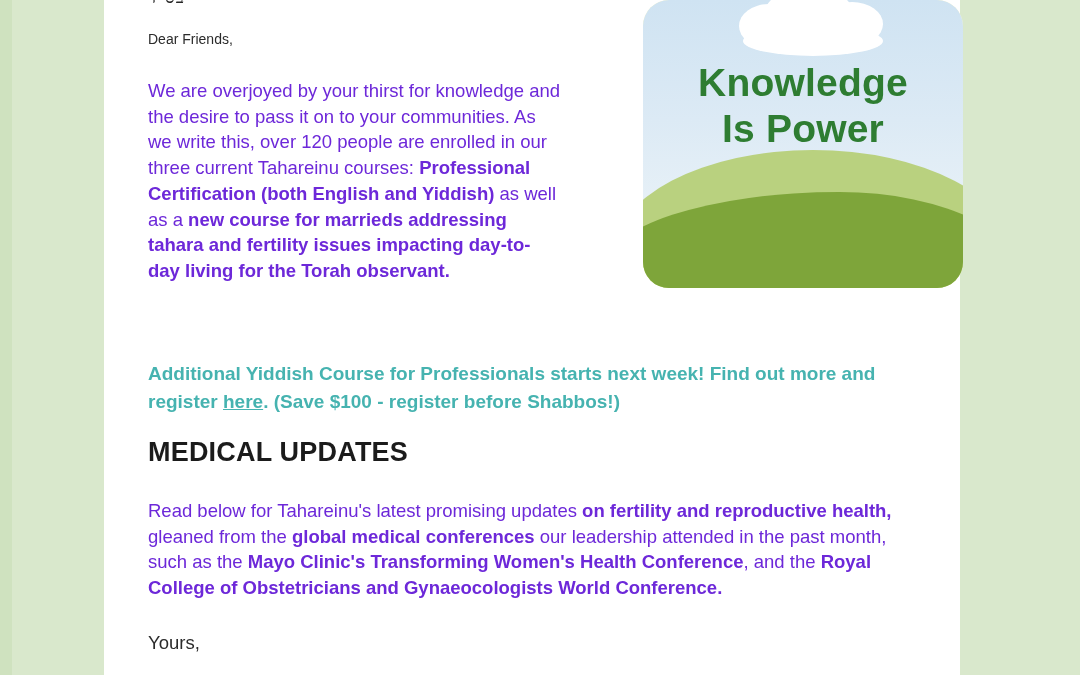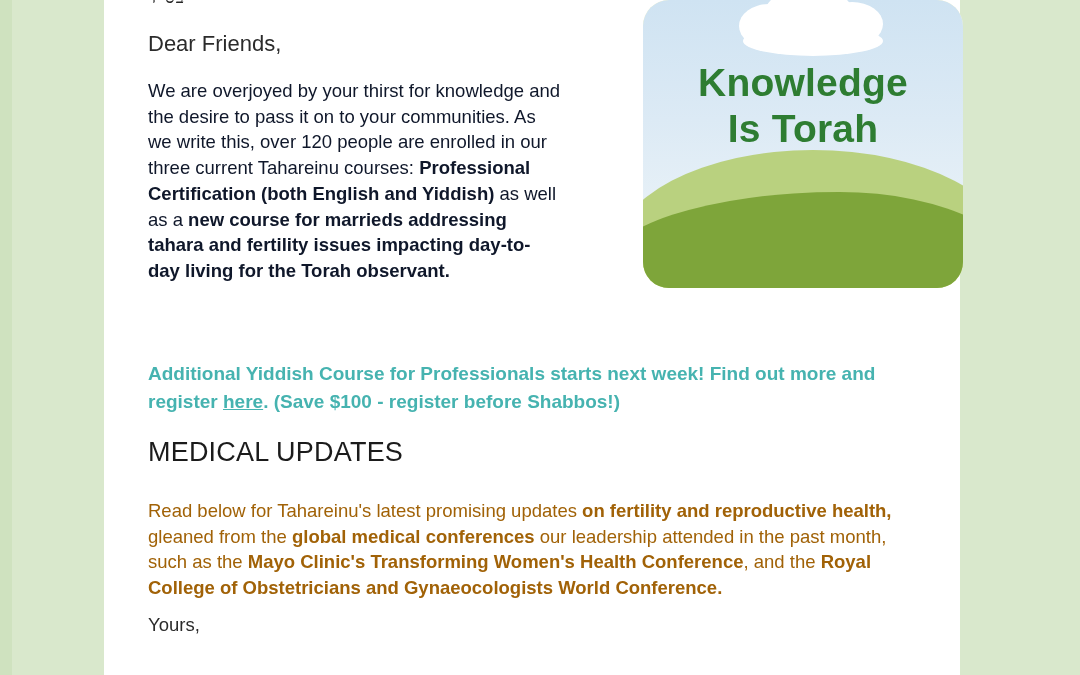"Dear Friends," .salutation { font-size: 22px -> 14px }
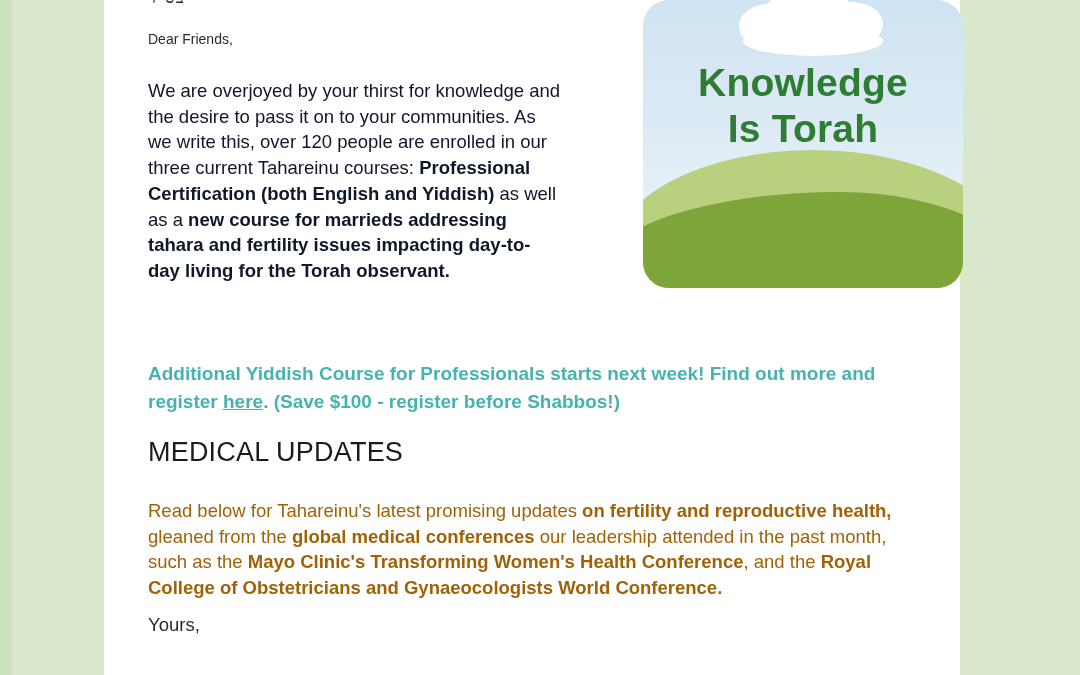"We are overjoyed by your" .body-col { color: #0f172a -> #6d28d9 }
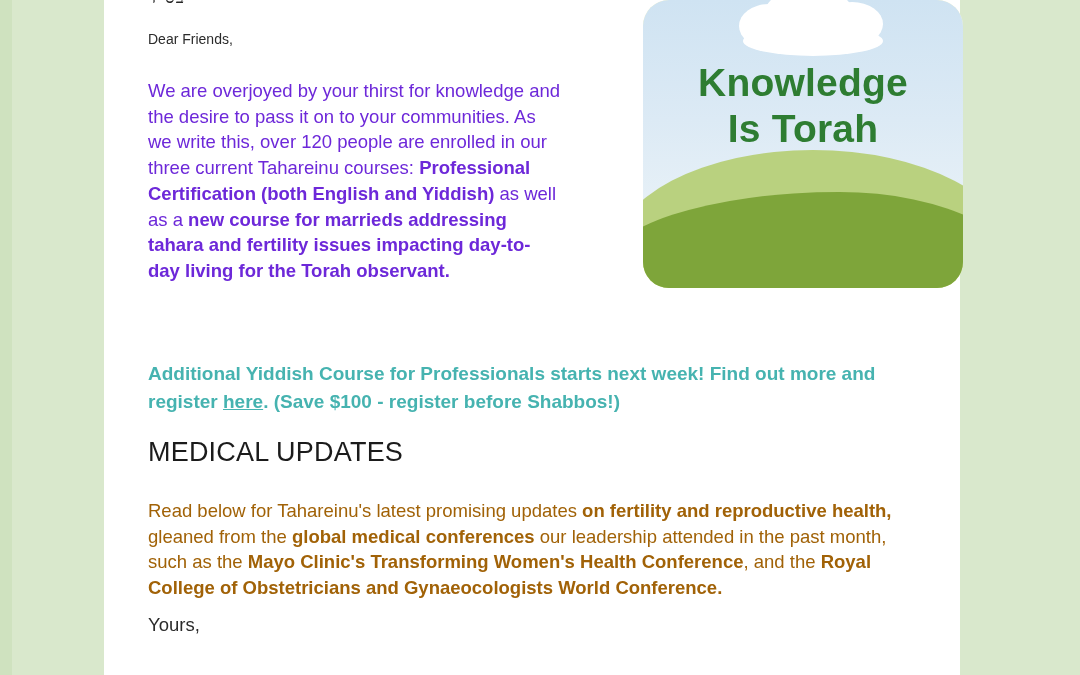"Is Torah" span.l2 { text: Torah -> Power }
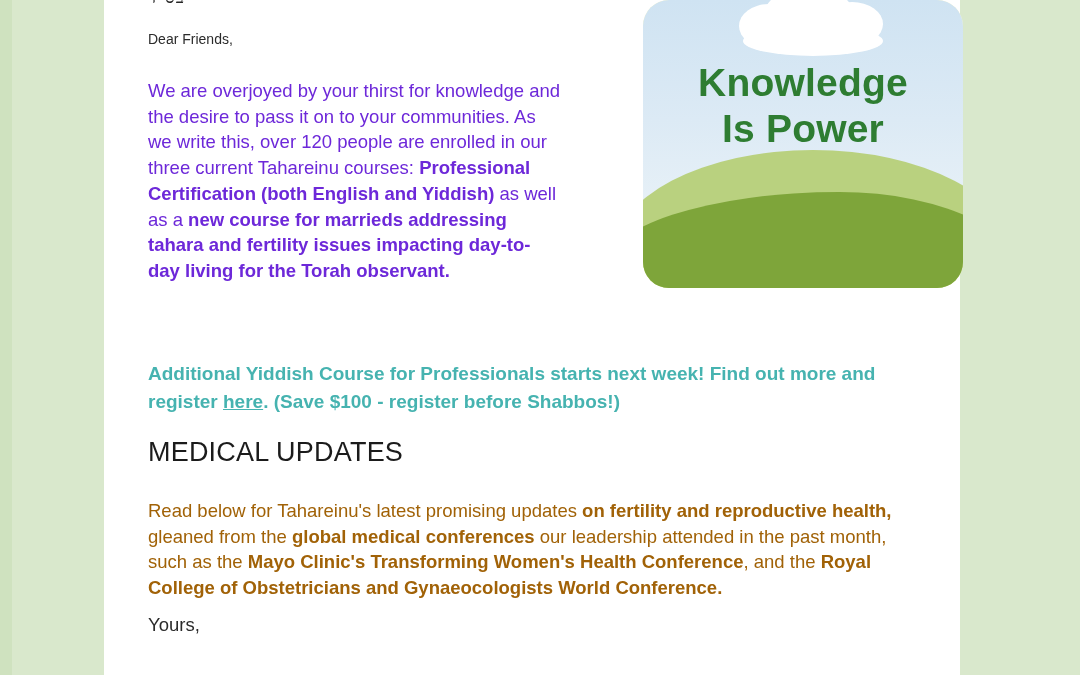"MEDICAL UPDATES" .section-title { font-weight: normal -> bold }
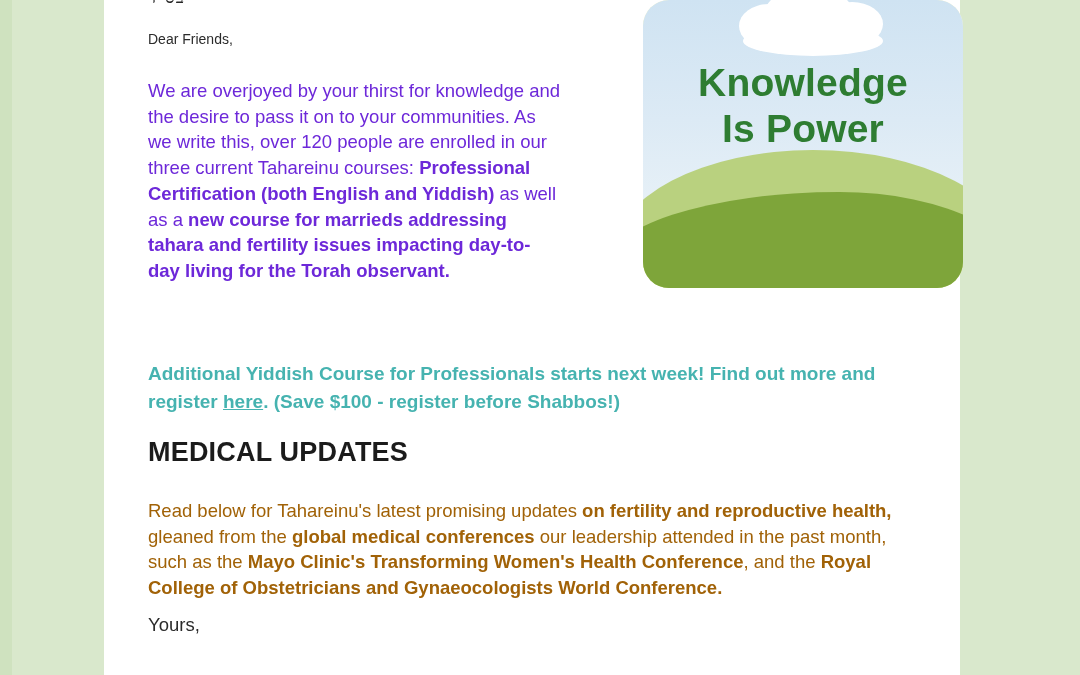"Read below for Tahareinu's latest" .lower-body { color: #a16207 -> #6d28d9 }
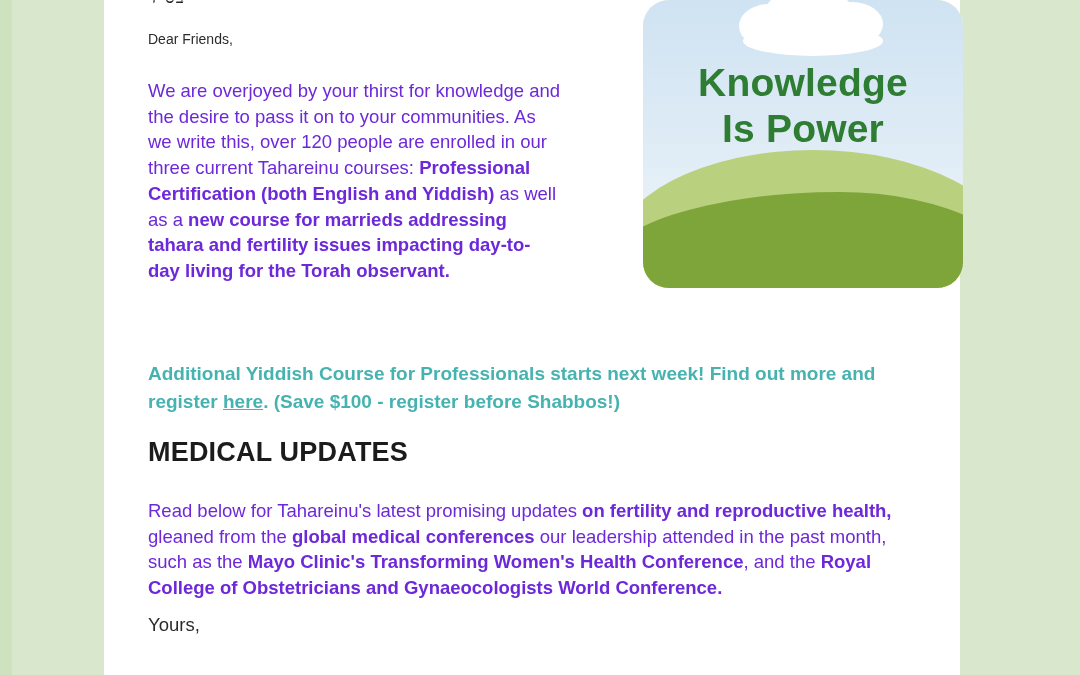"Yours," .signoff { top: 612px -> 630px }
